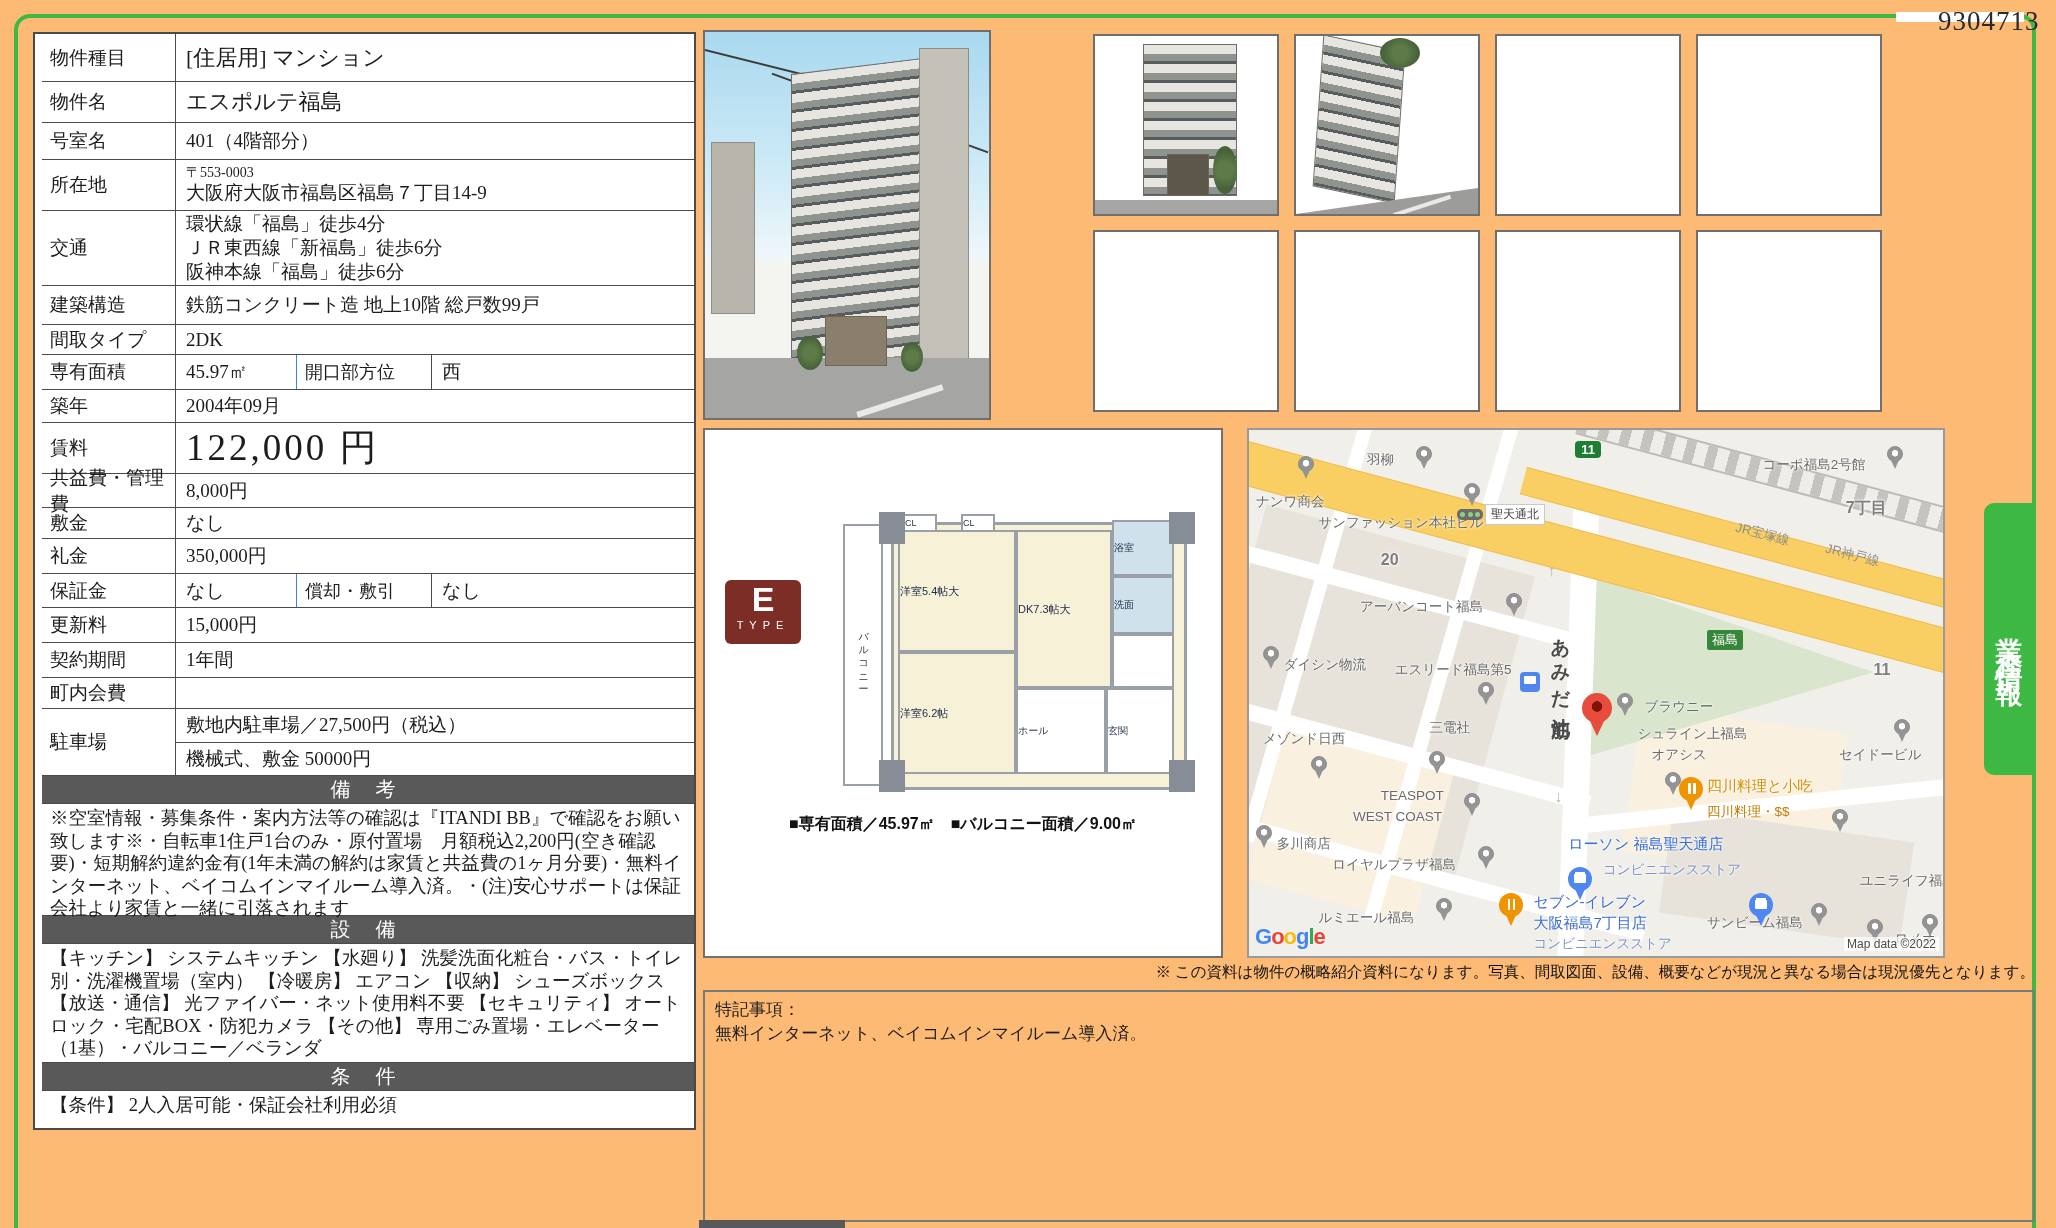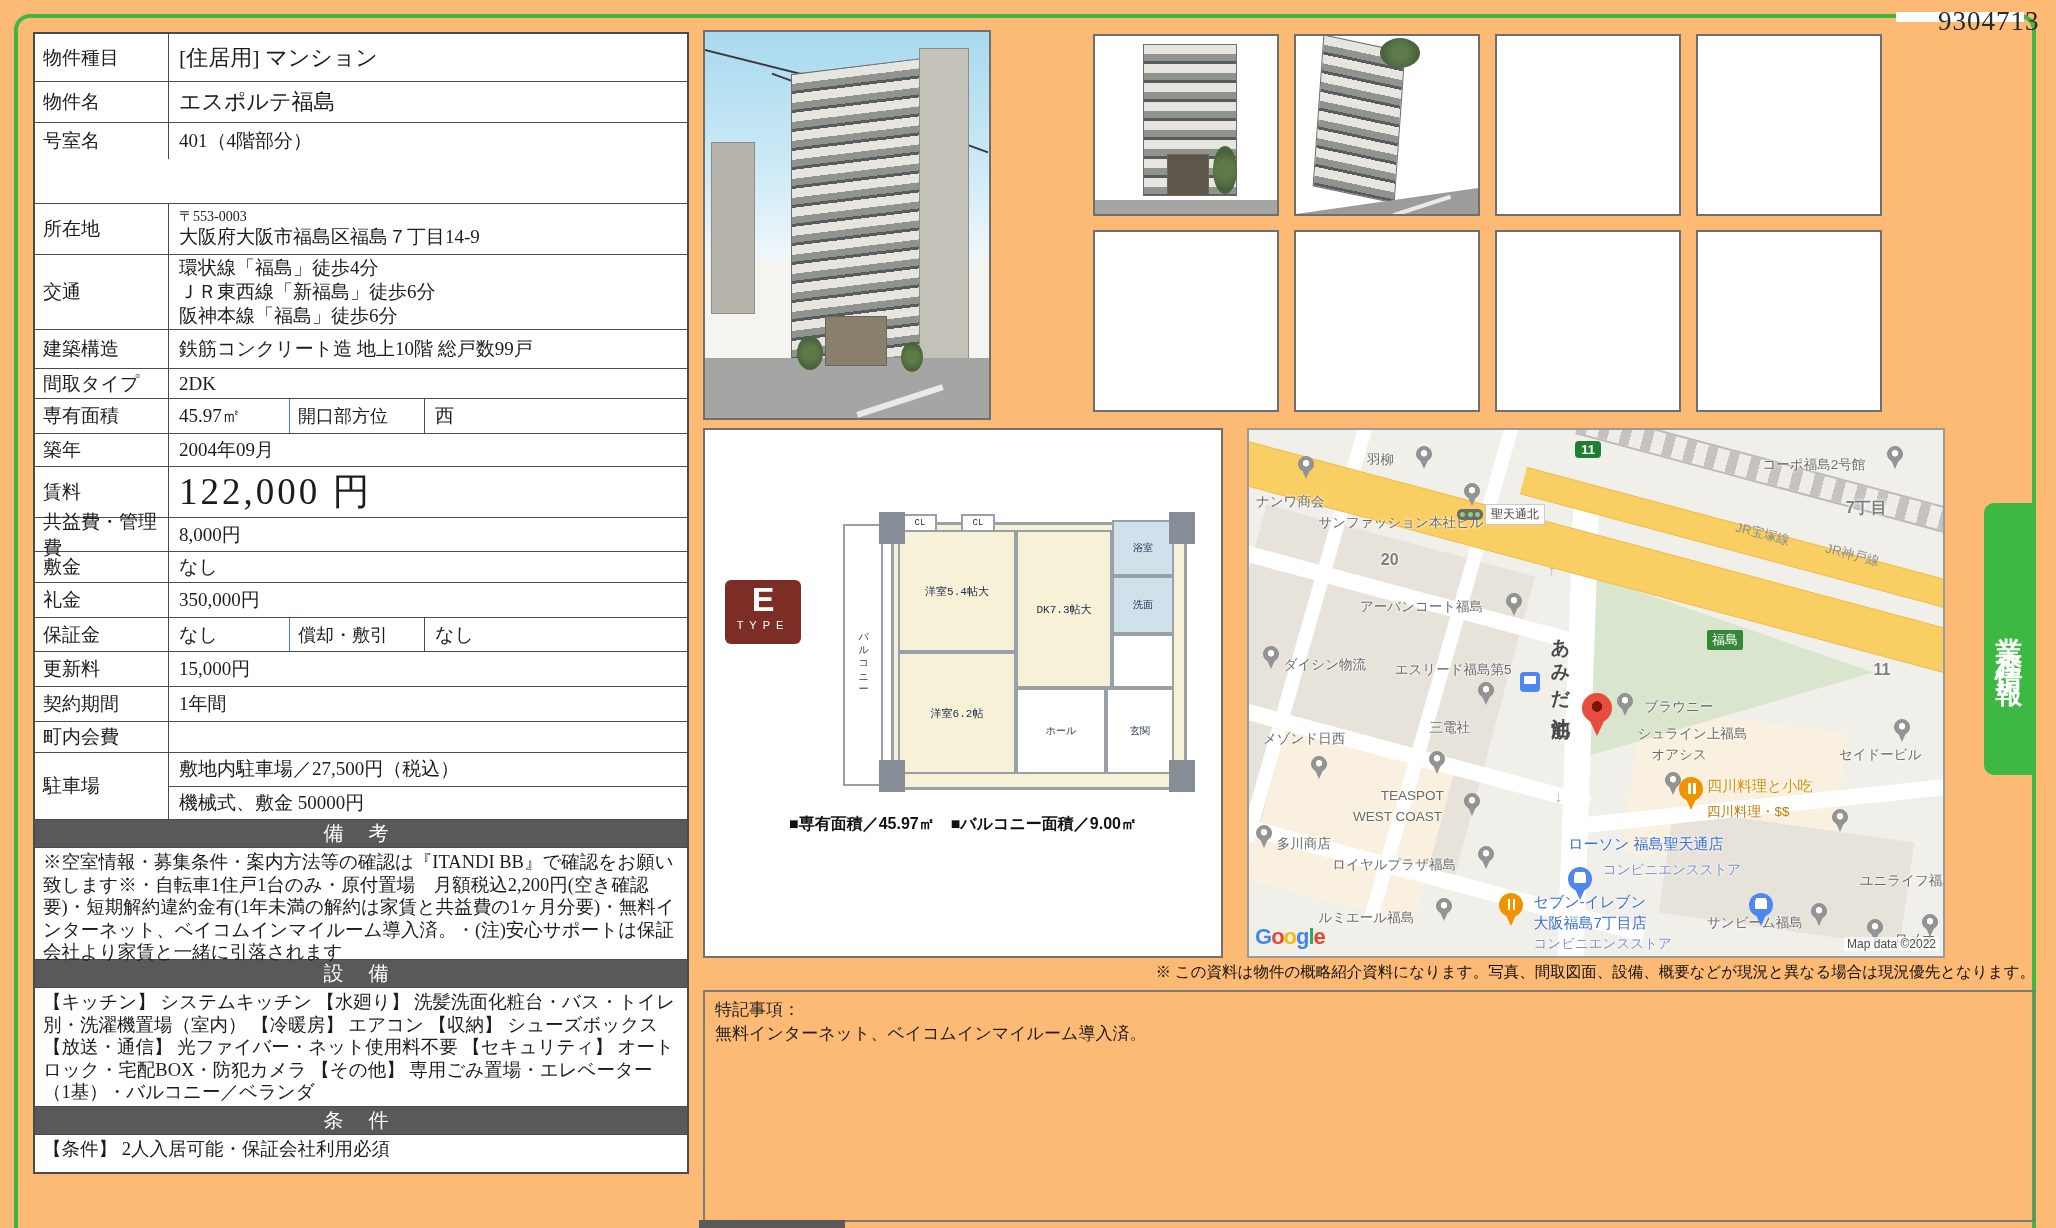"物件種目" .ptable { padding-left: none -> 7px }
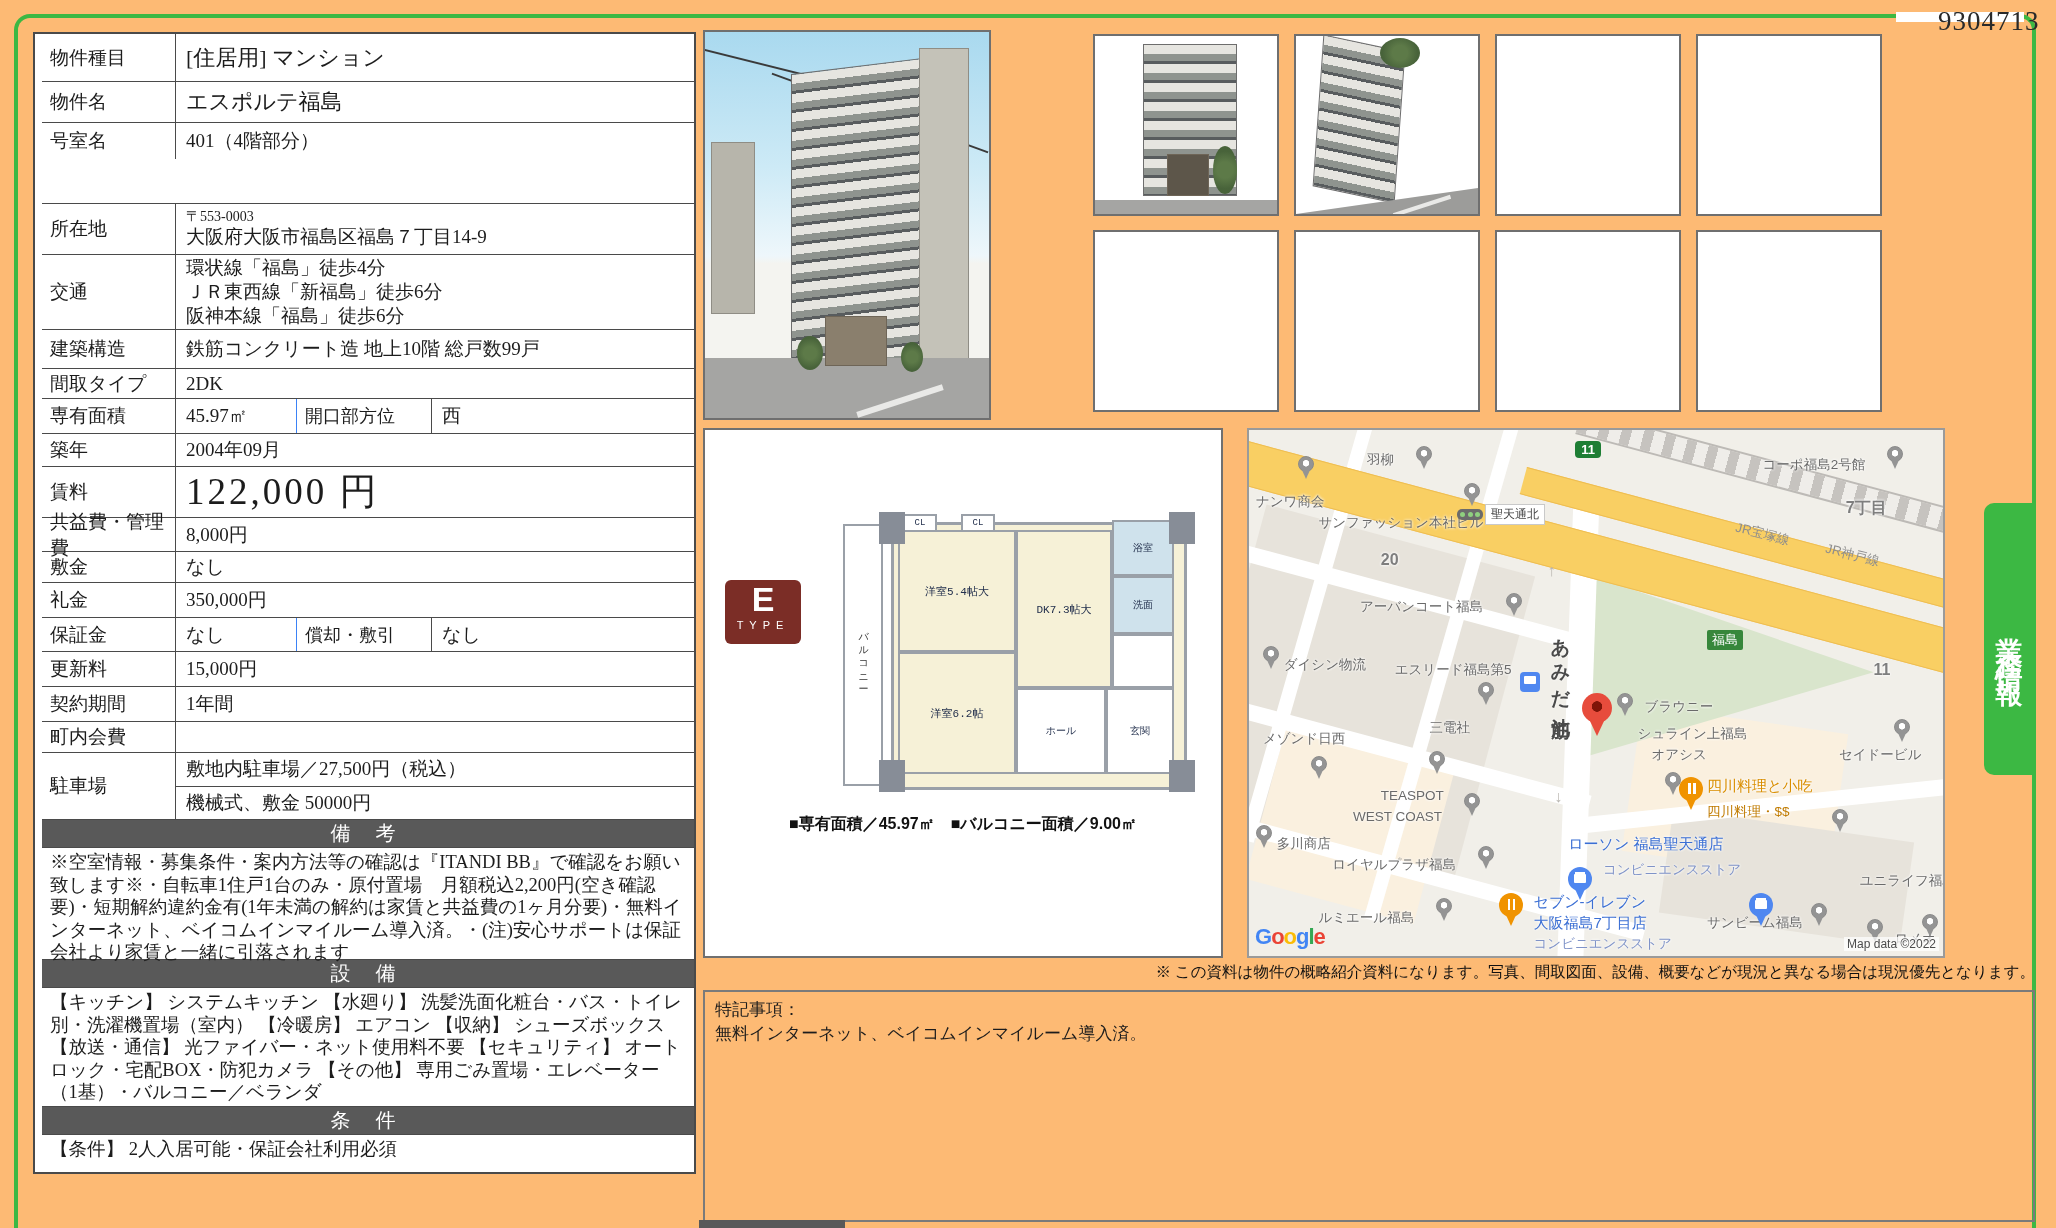"所在地" div.t-row { margin-top: 44px -> none }
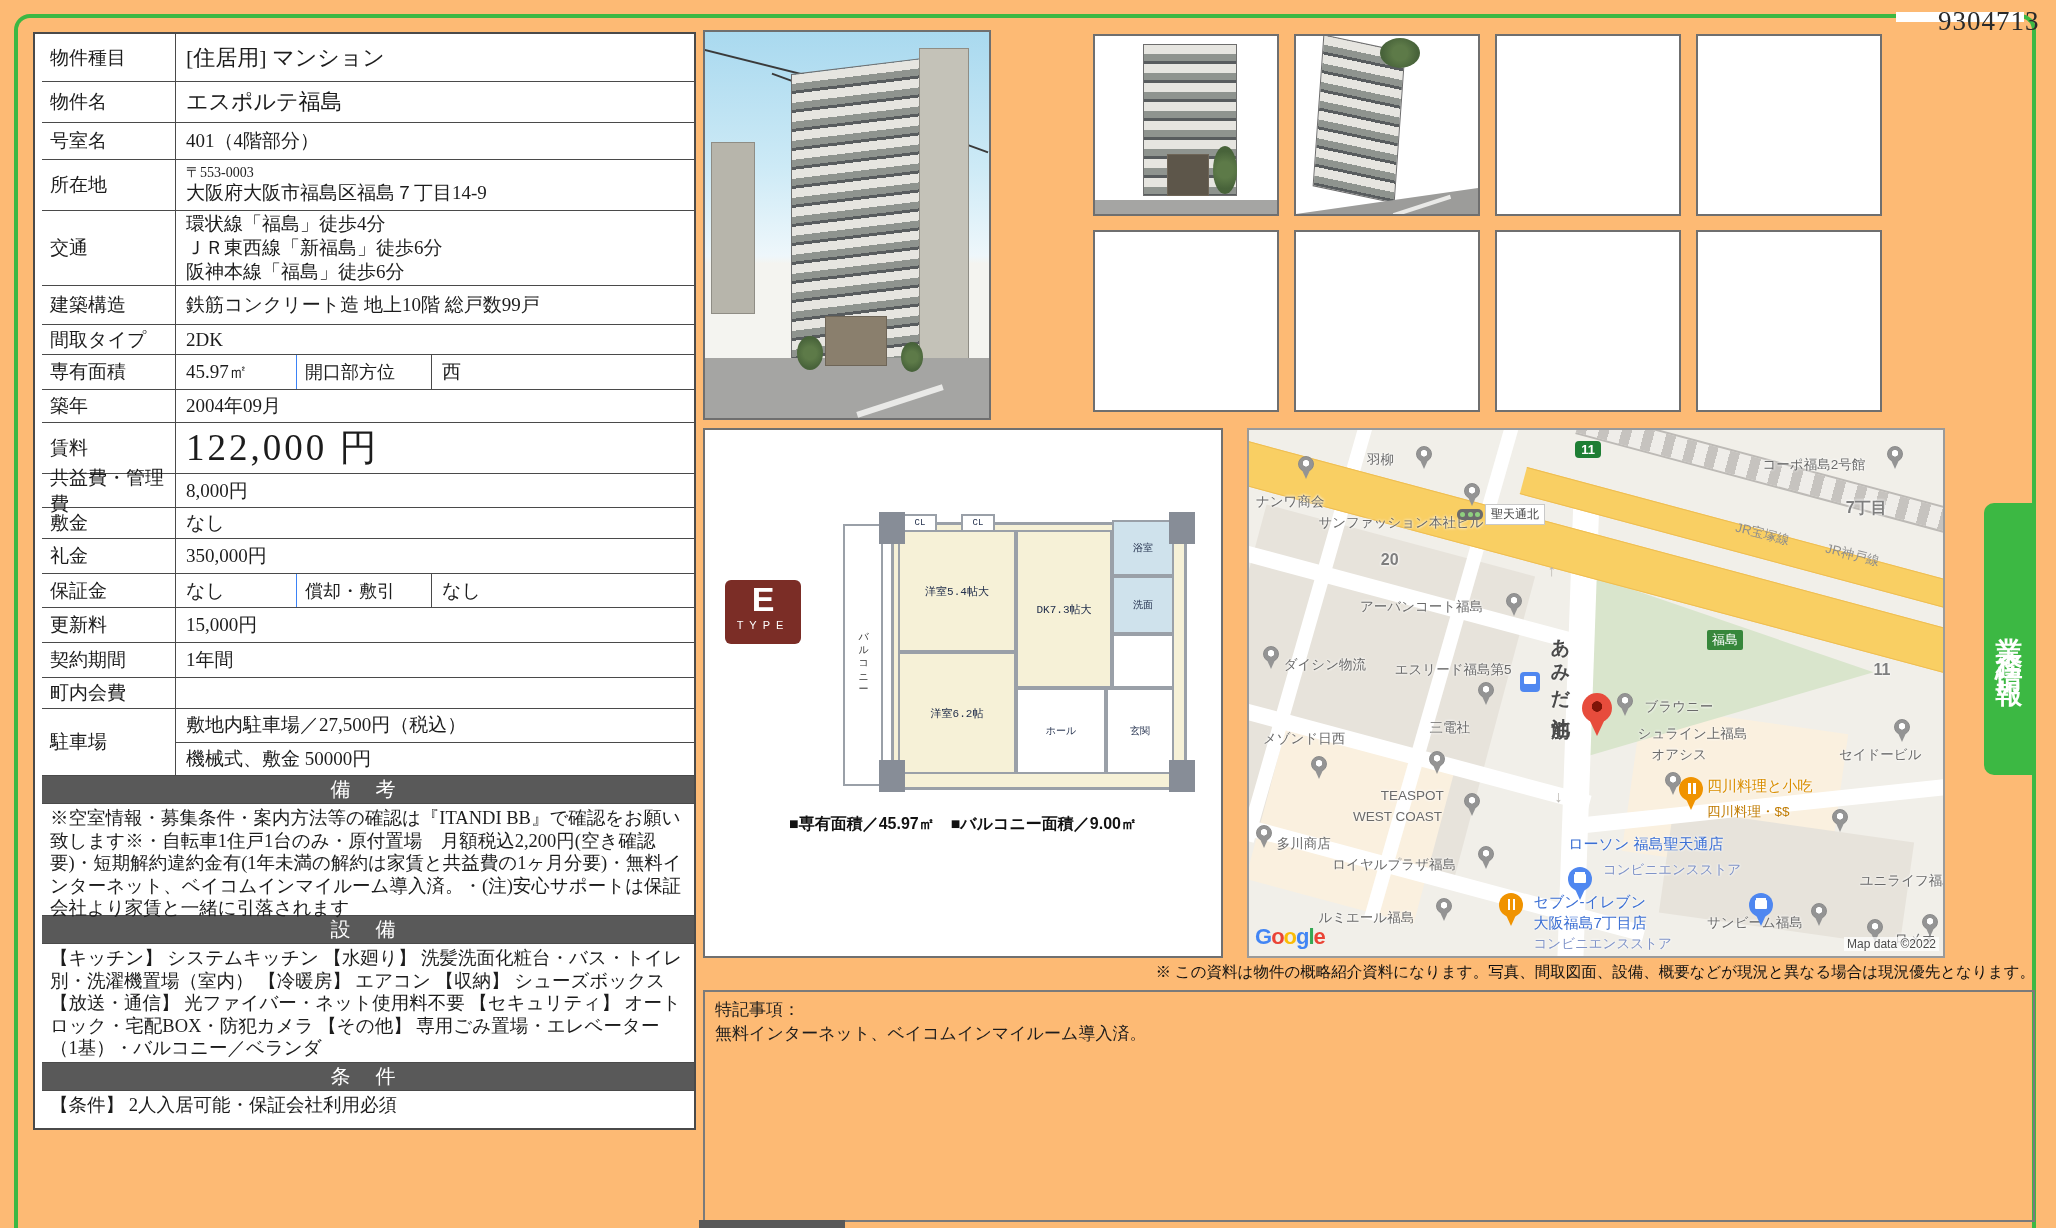"CL" .fp-room { font-family: Liberation Mono, monospace -> none; justify-content: center -> flex-start }
